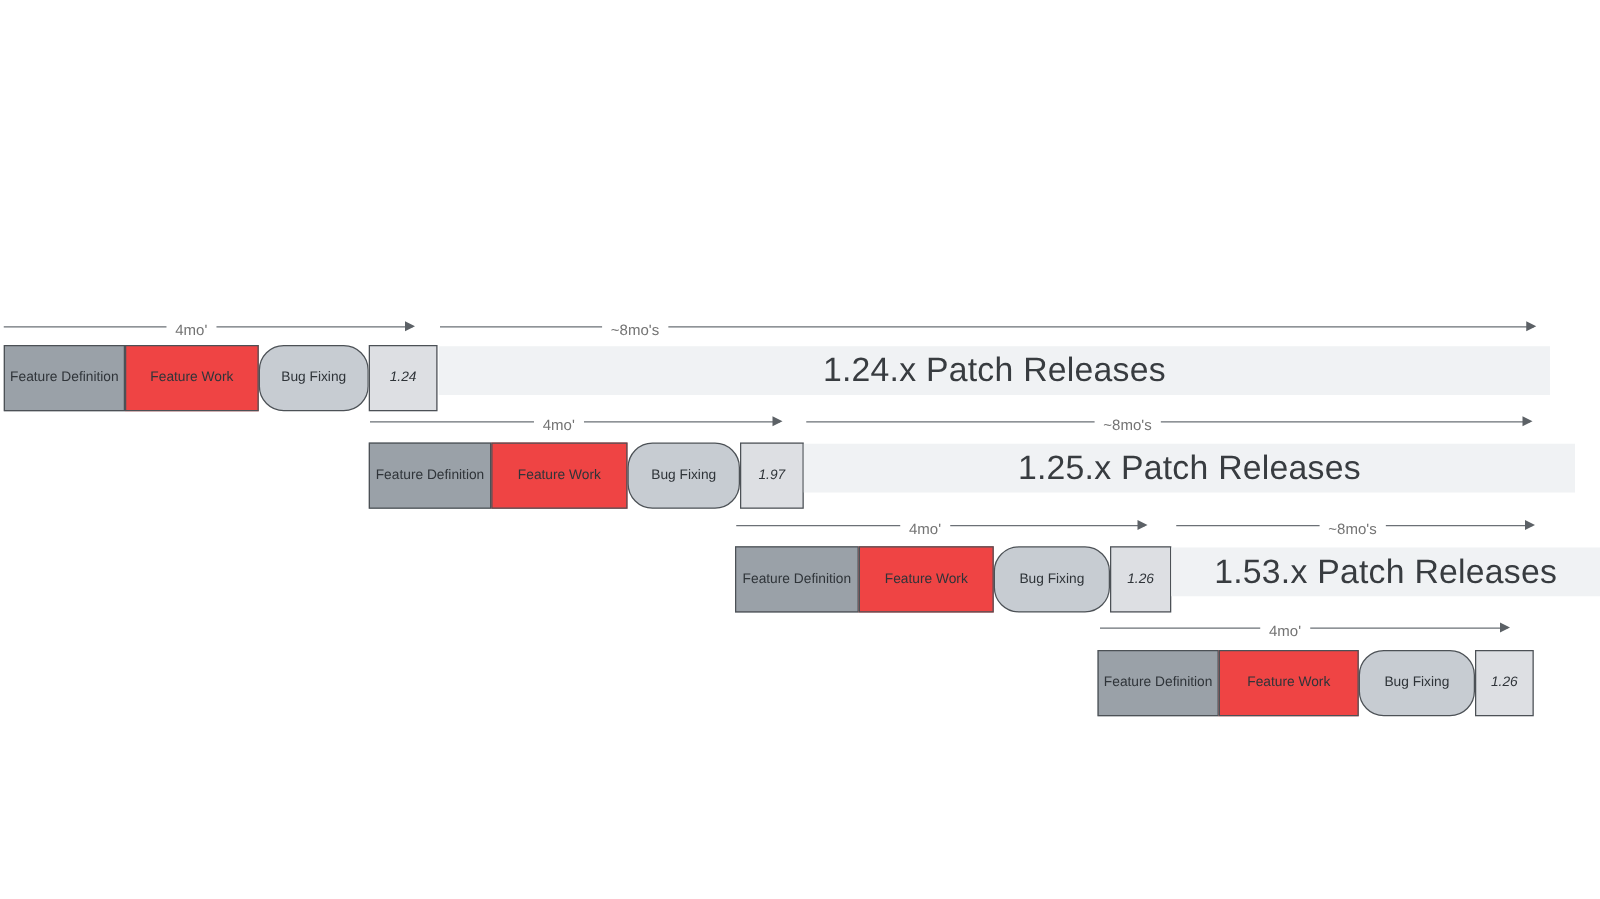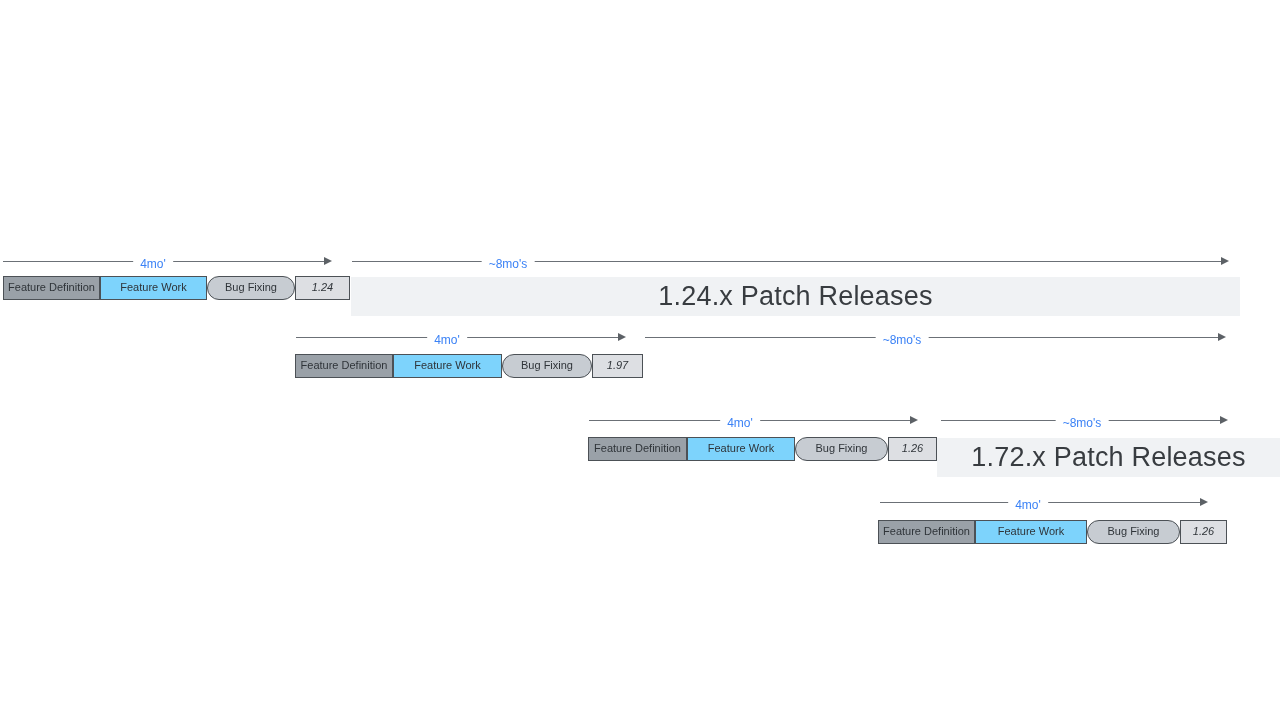"4mo'" .arrow .alabel { color: #3b82f6 -> #737373 }
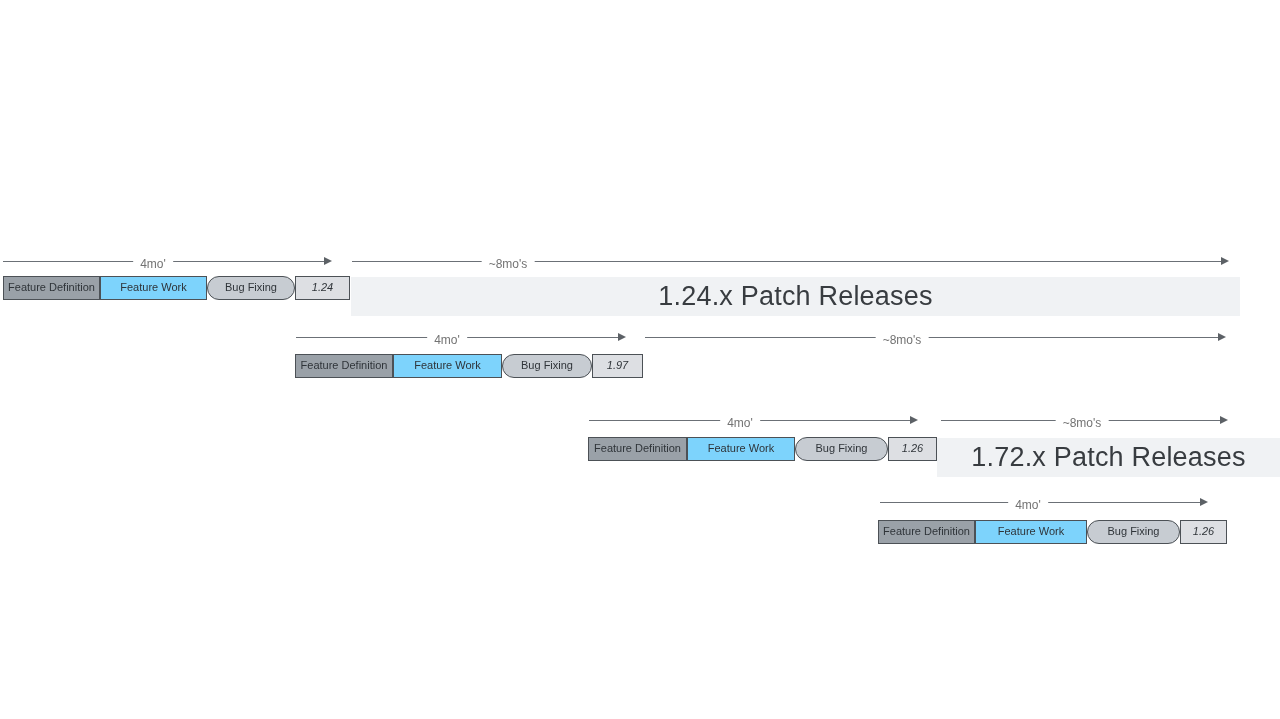"Feature Definition" .pbox { height: 24px -> 53px }
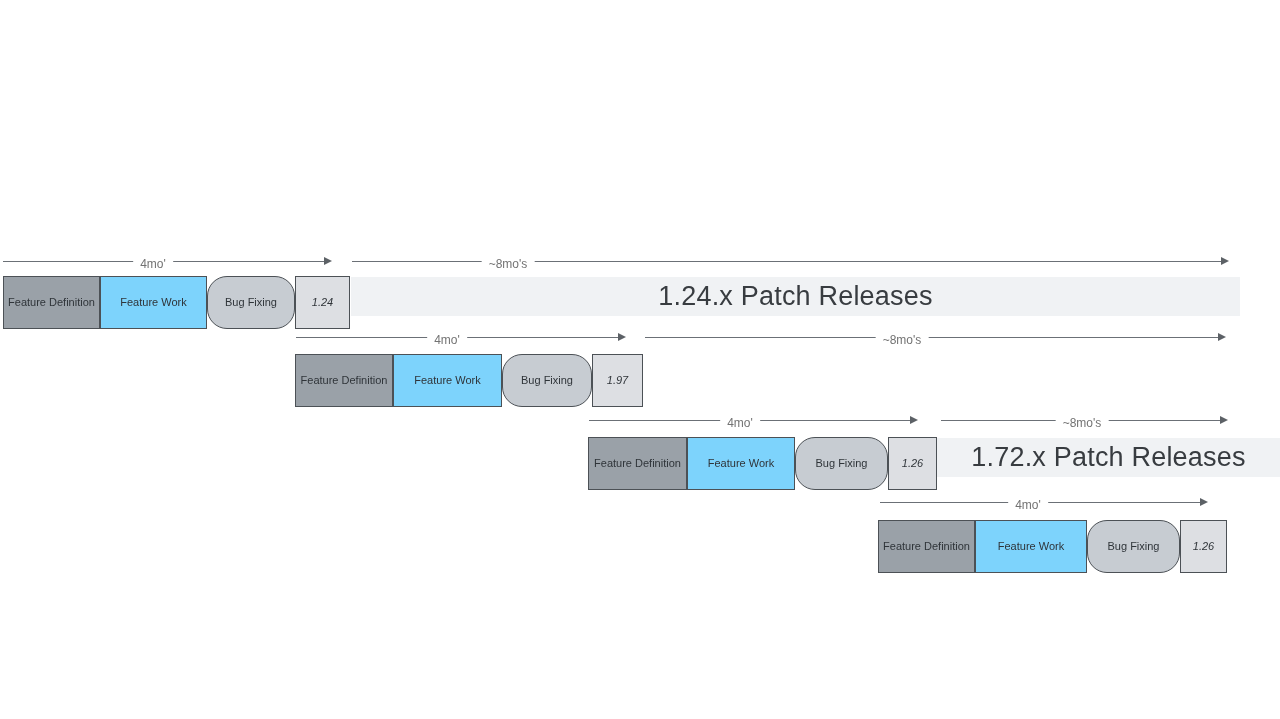"Feature Work" .fw { background: #7dd3fc -> #ef4444 }
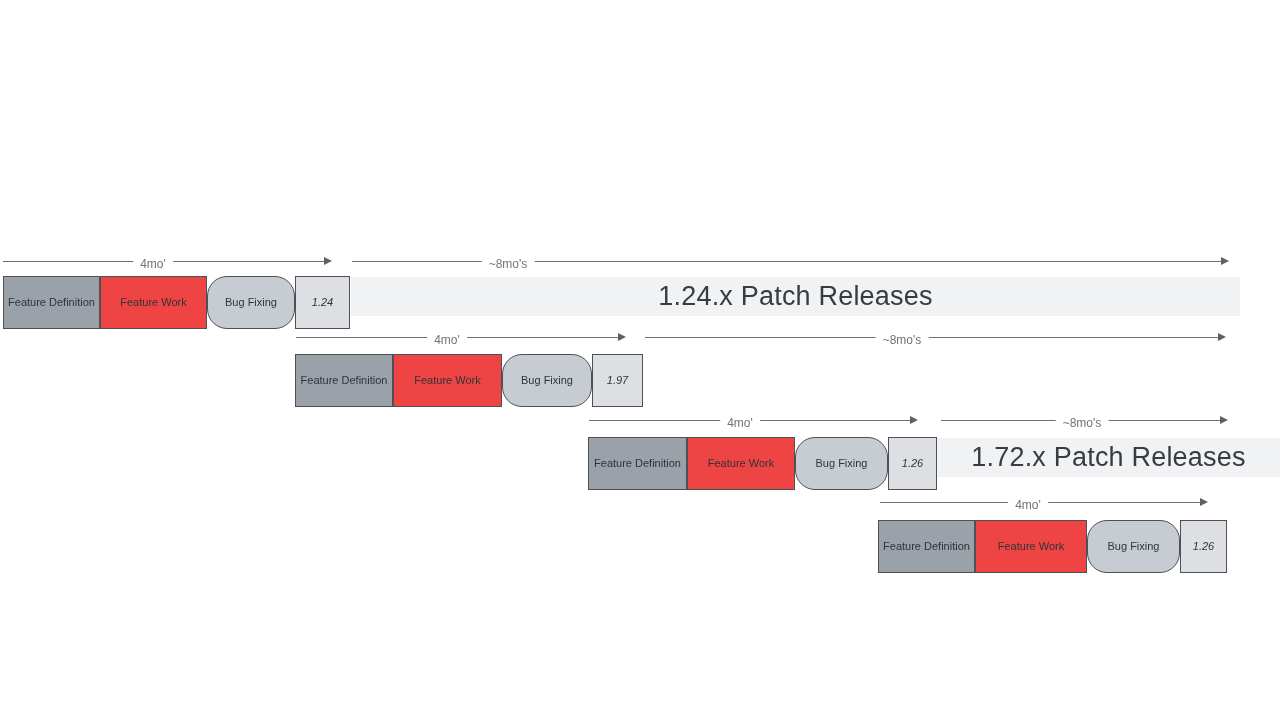"1.25.x Patch Releases" div.patchbar { html: none -> <div> <span>1.25.x Patch Releases</span> </div> }
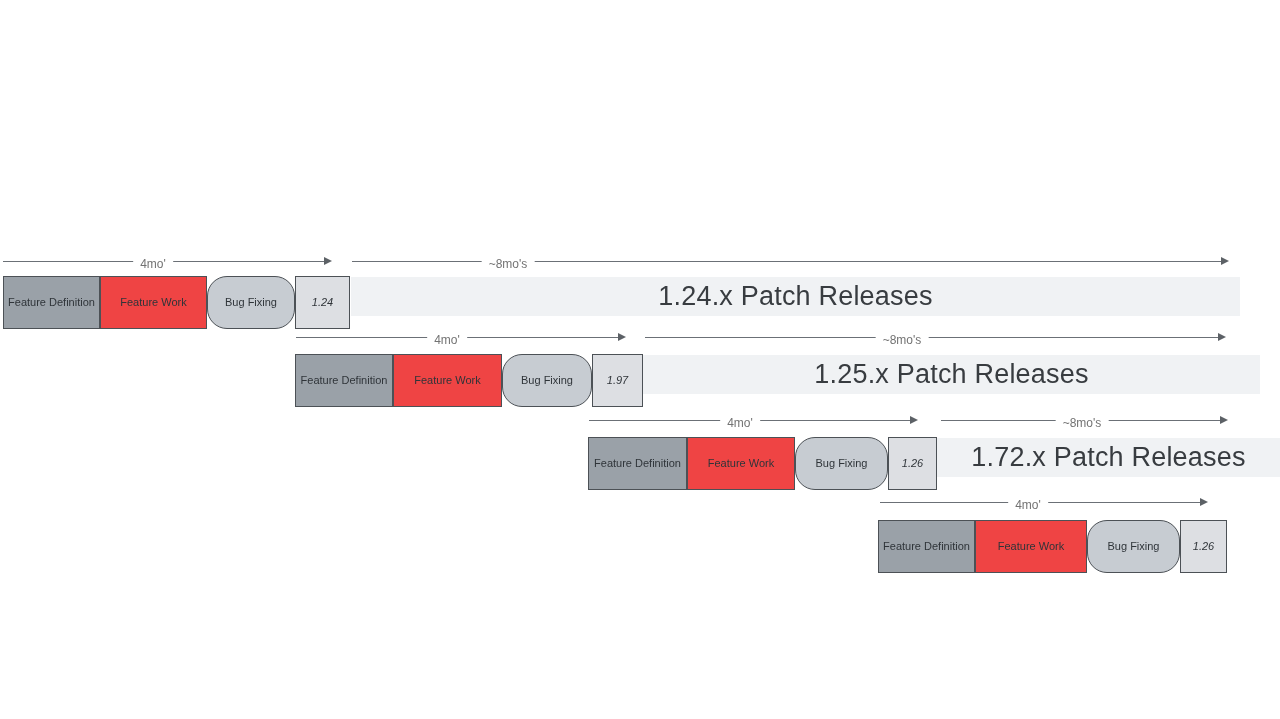"1.72.x Patch Releases" span { text: 1.72.x -> 1.53.x }
